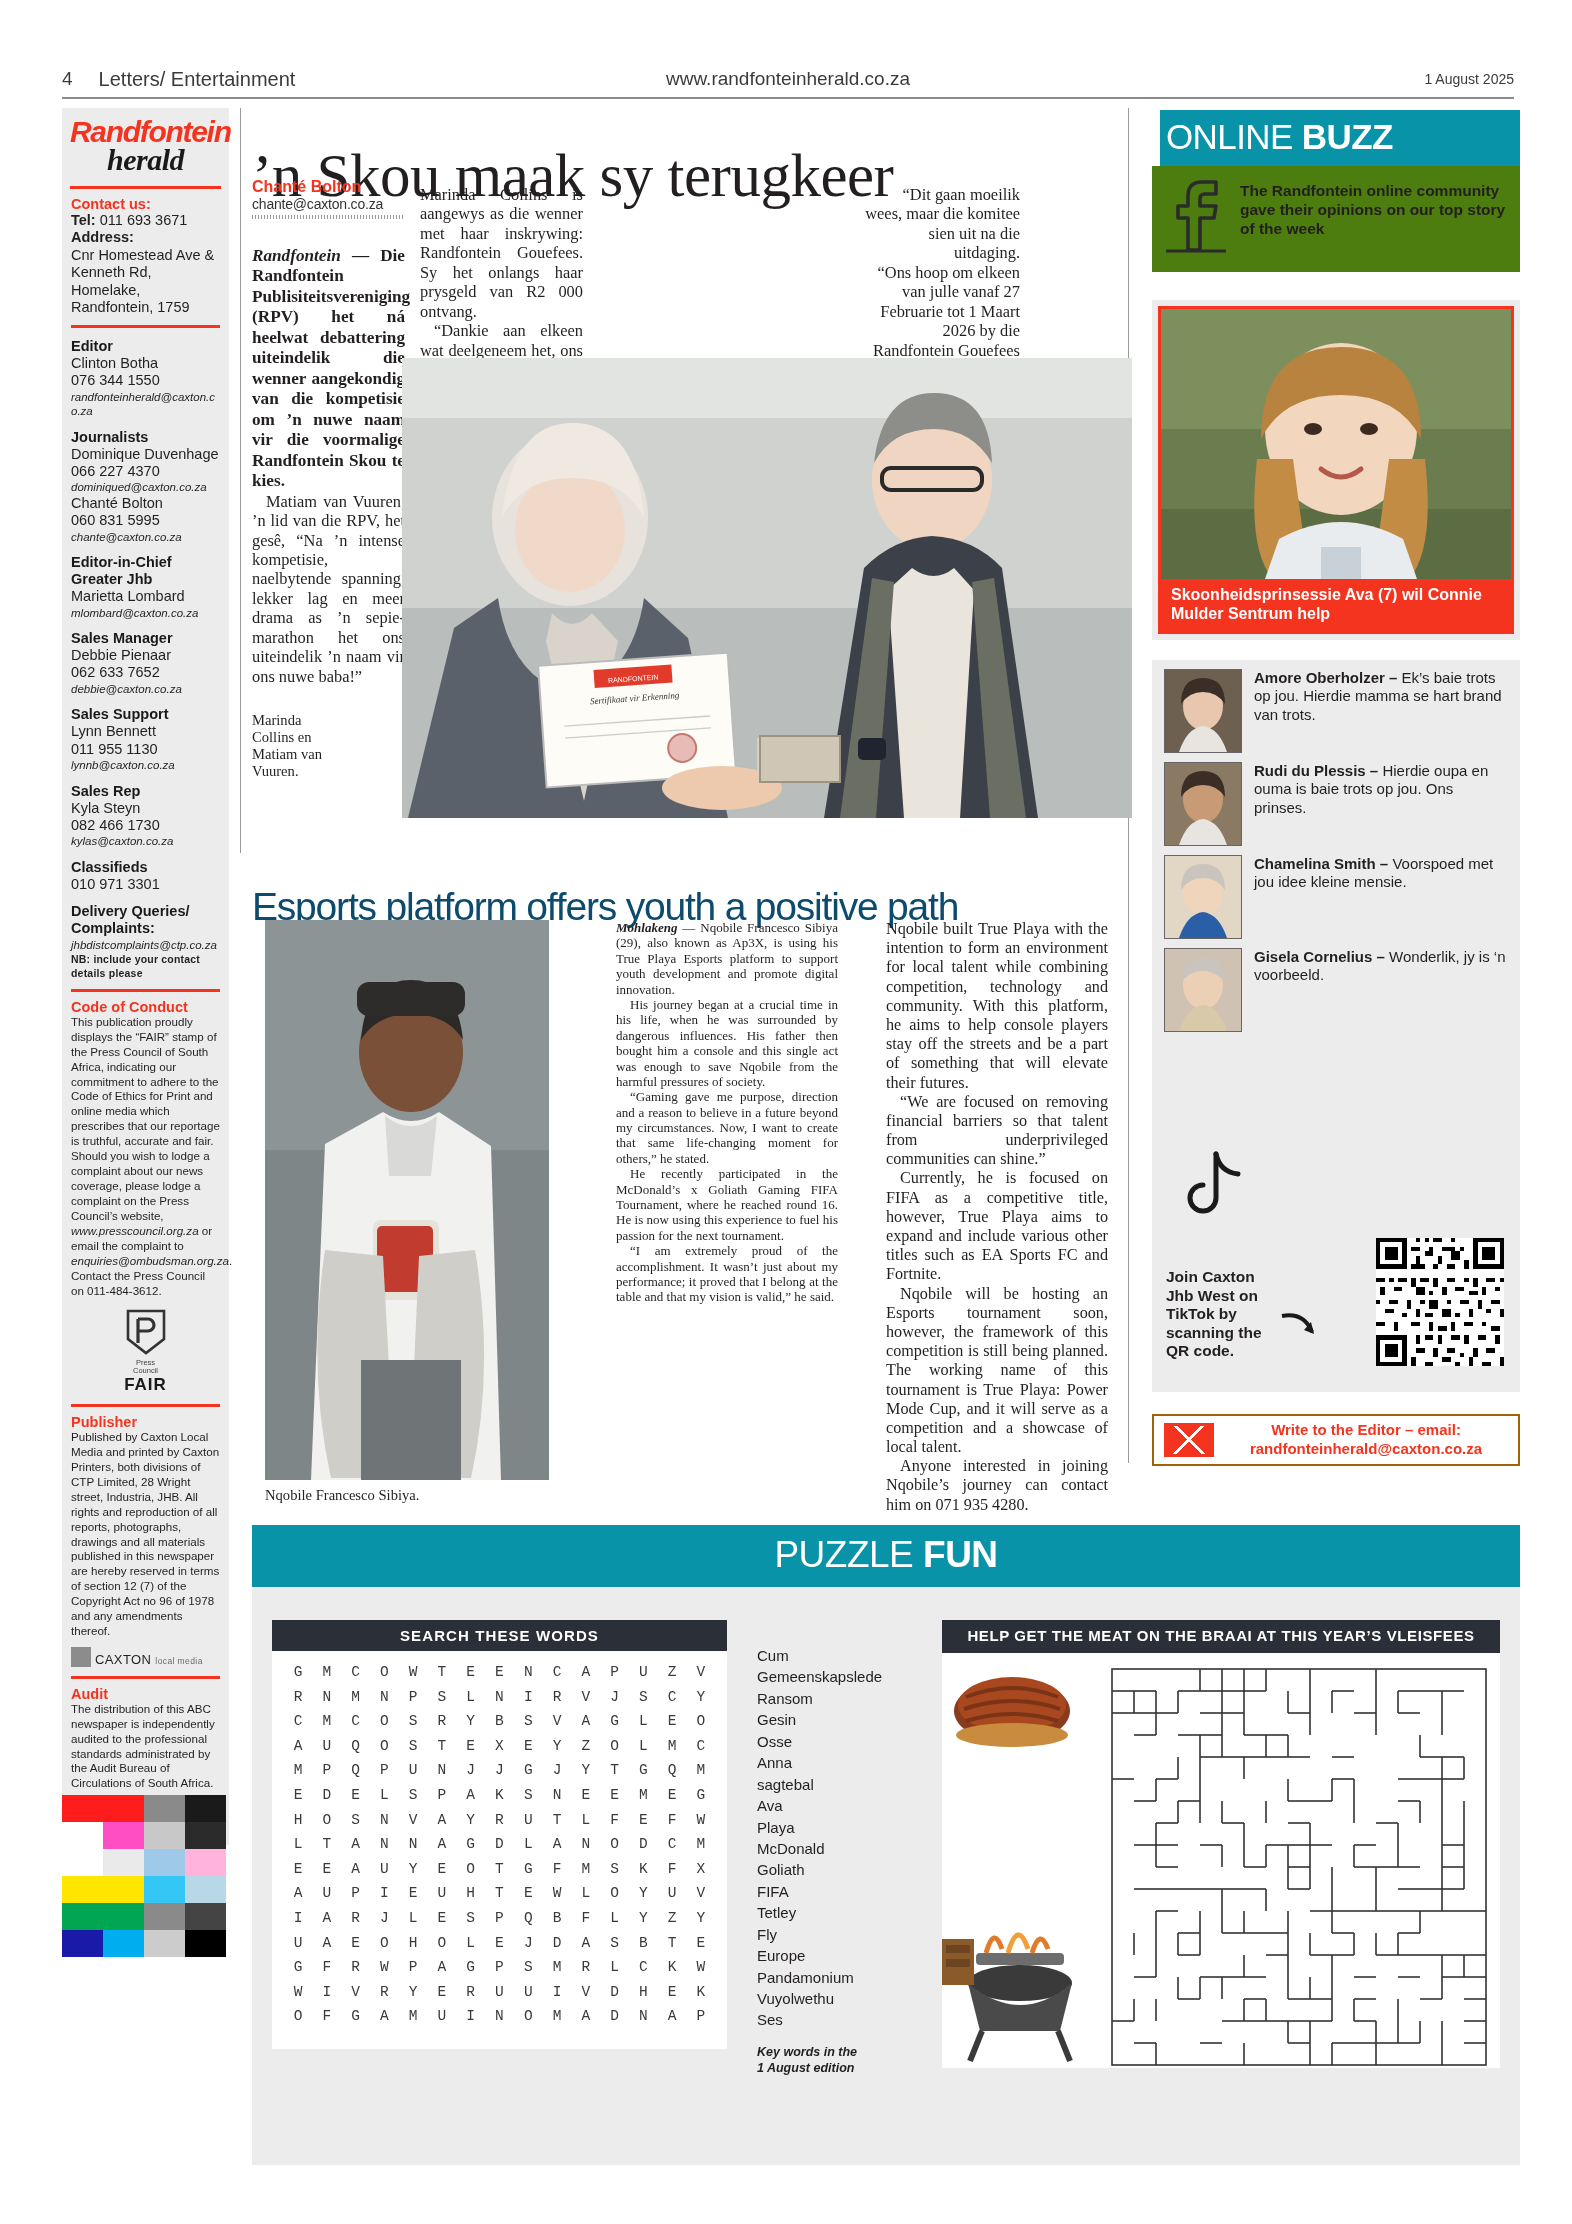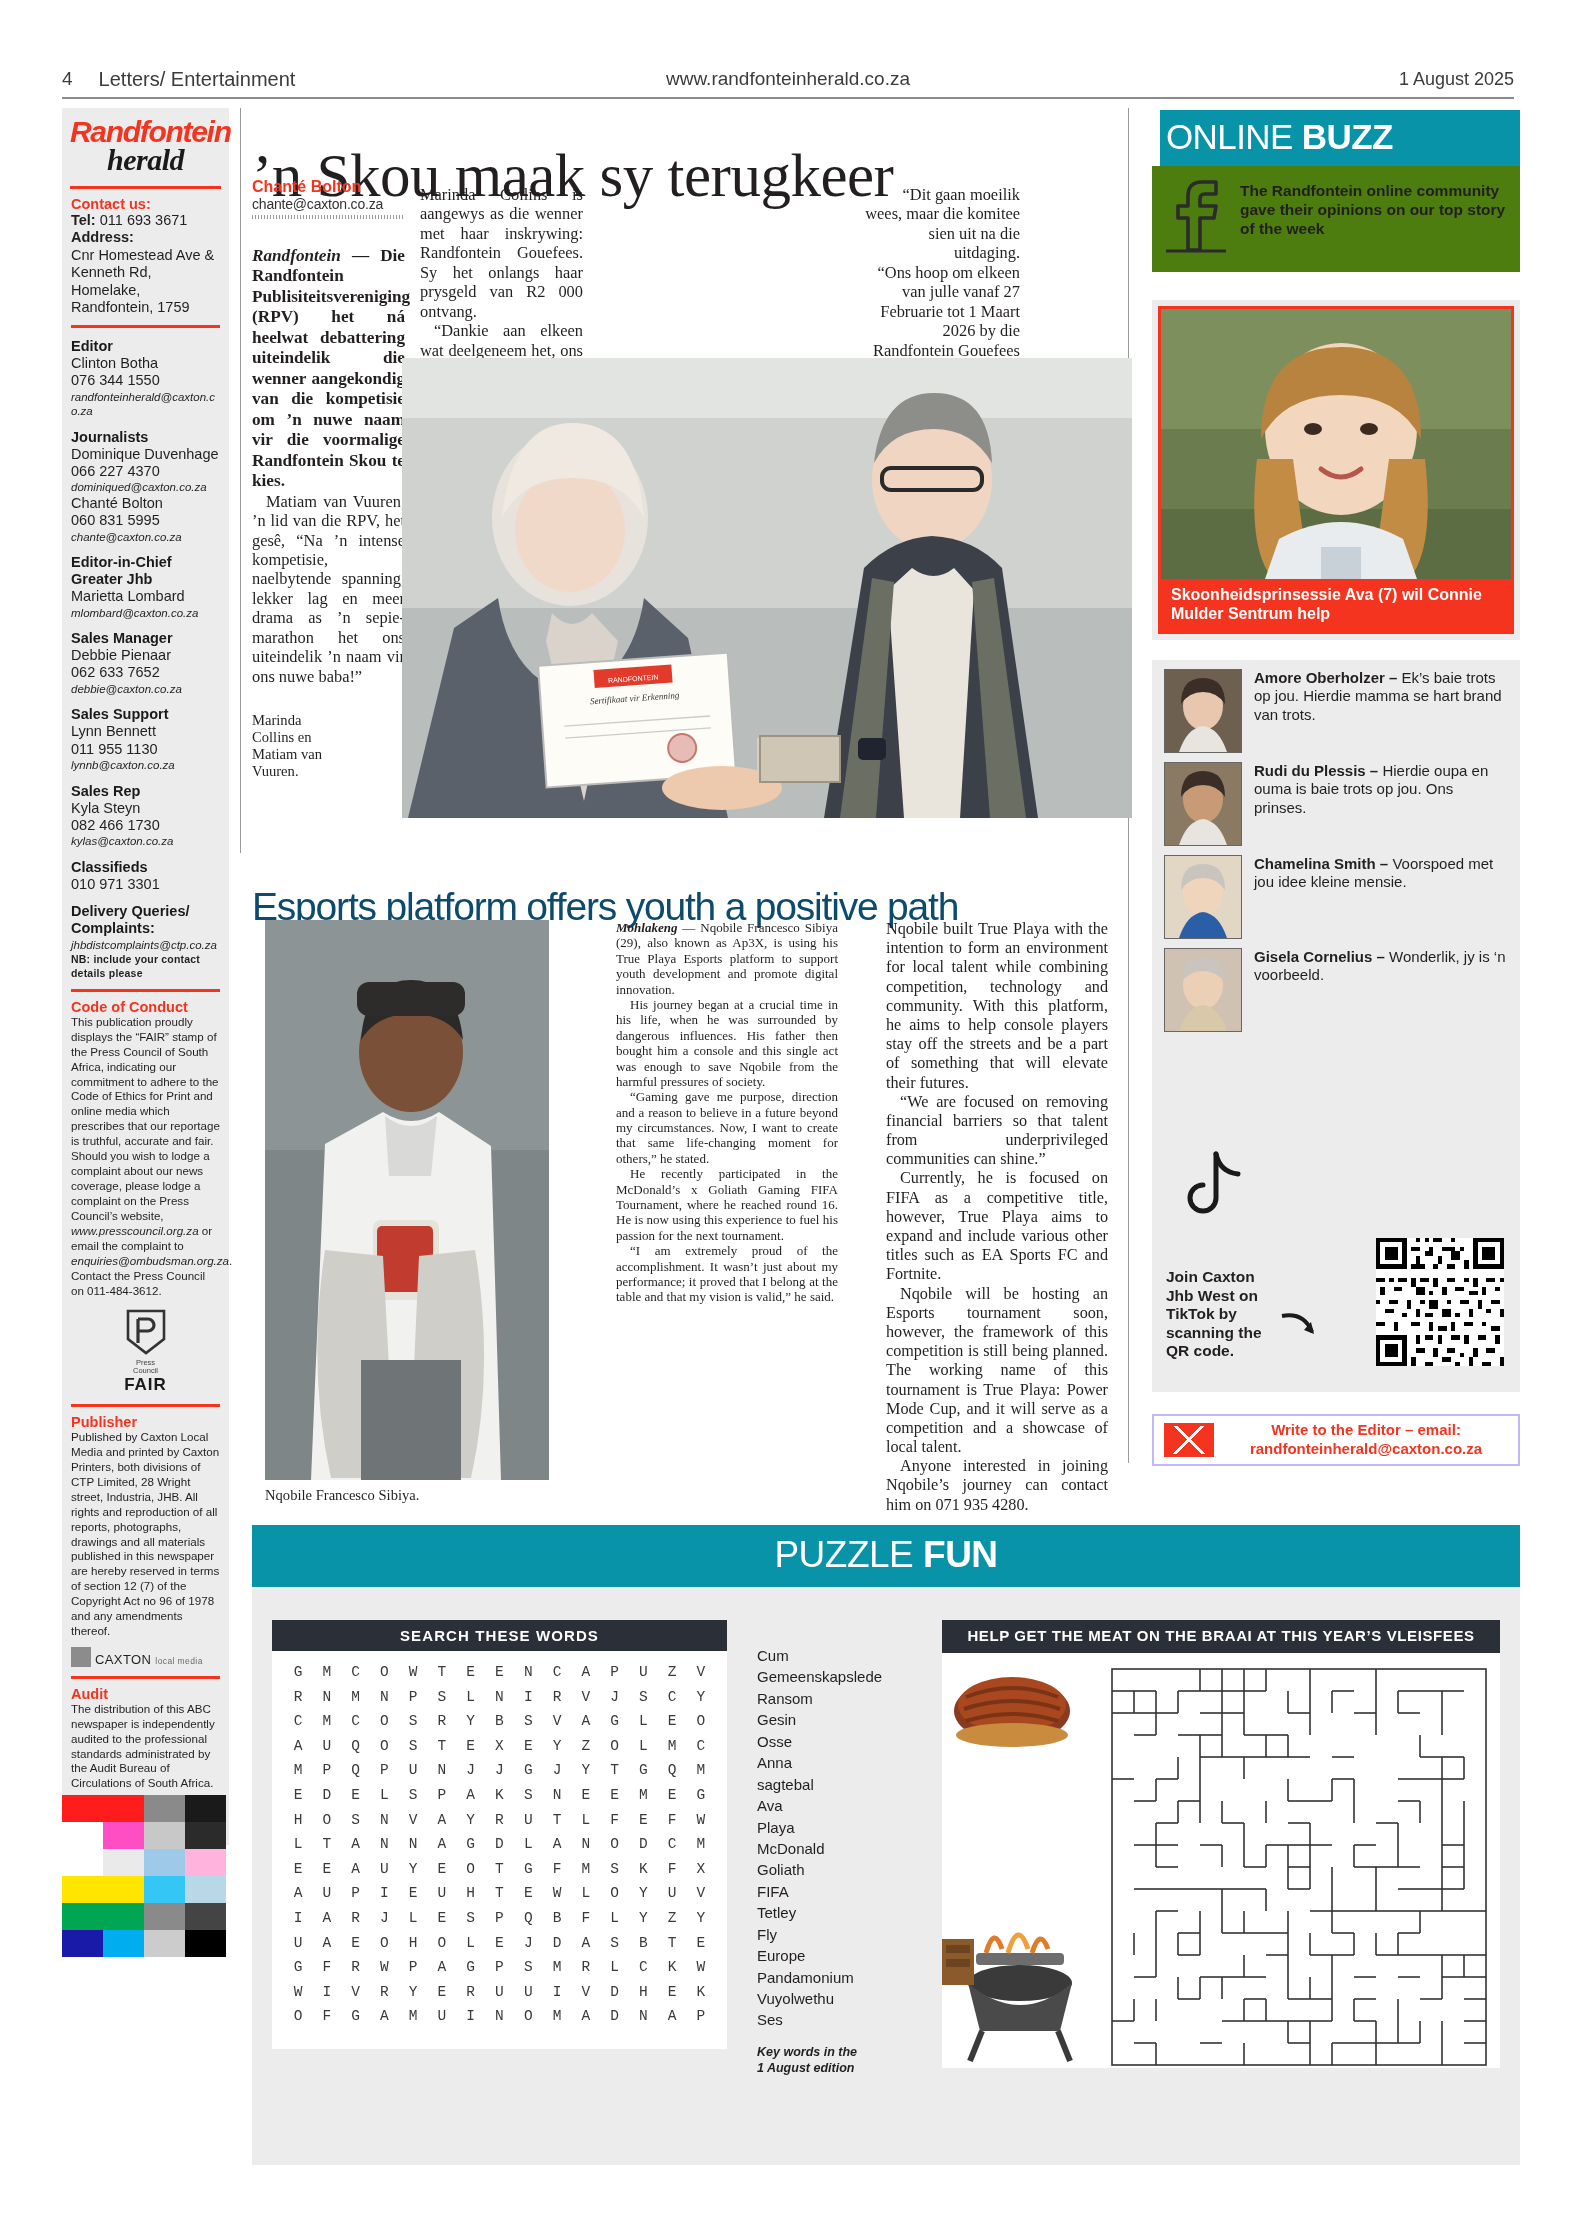"1 August 2025" .topbar .date { font-size: 18px -> 14px }
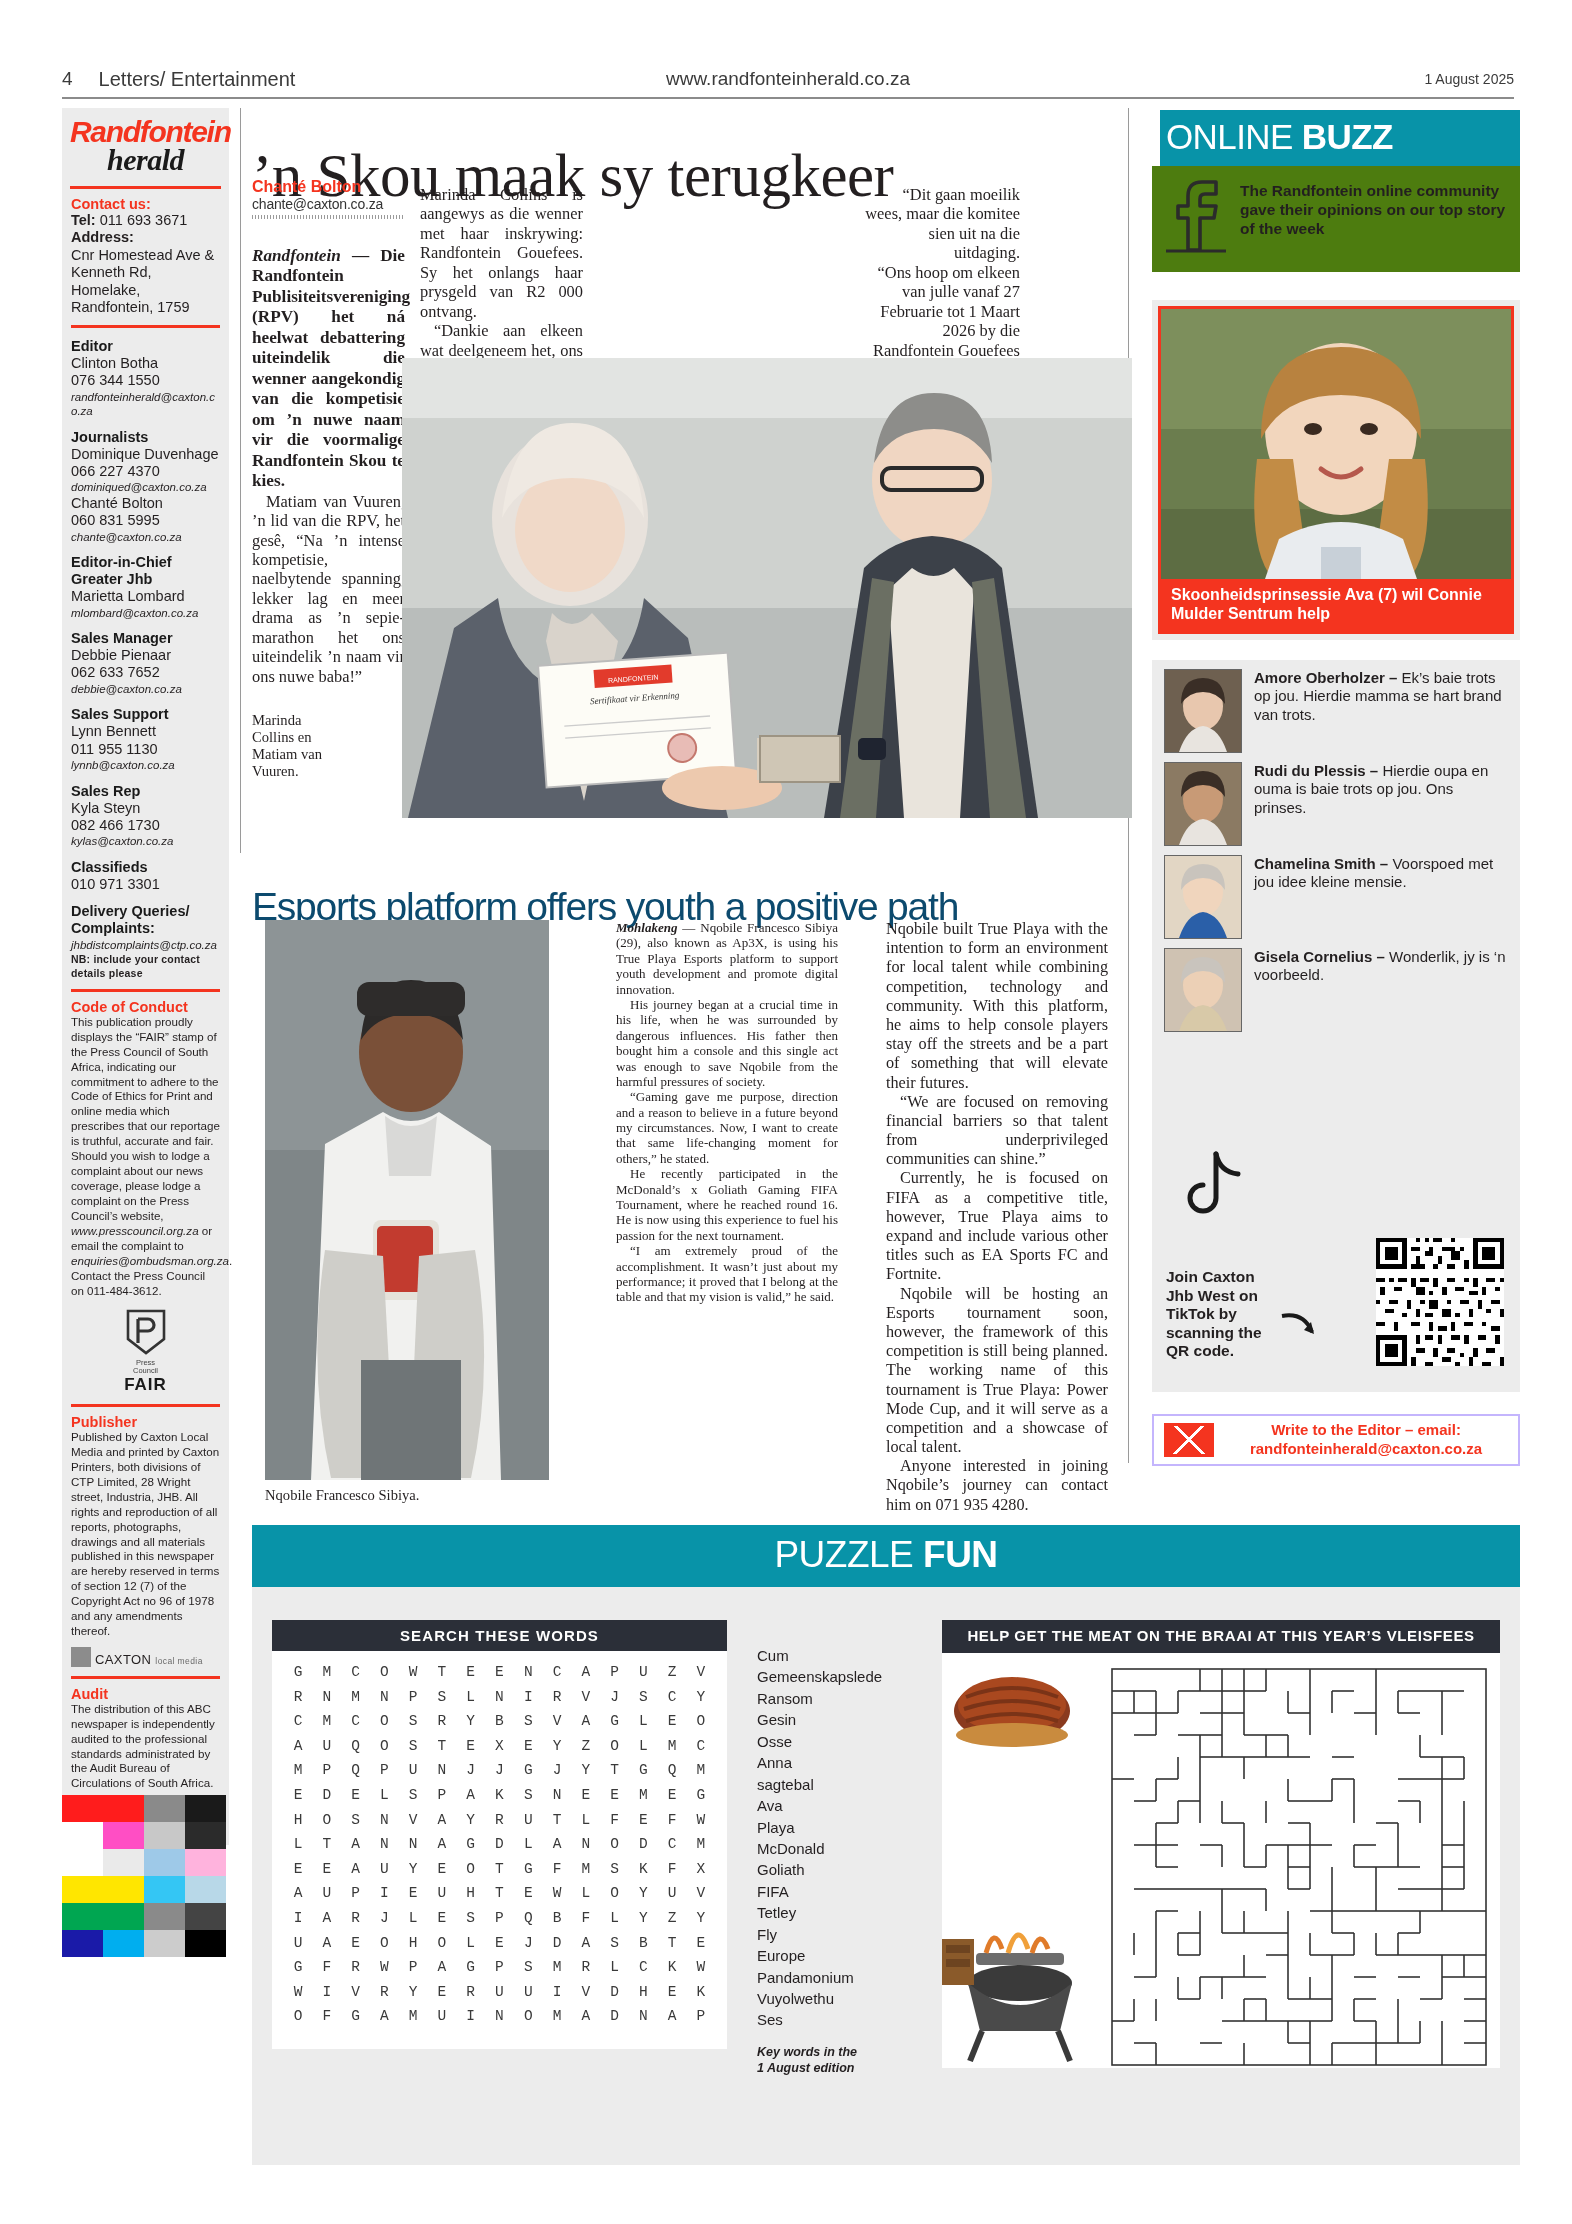"Write to the Editor –" .wte { border: 2px solid #c4b5fd -> 2px solid #a16207 }
